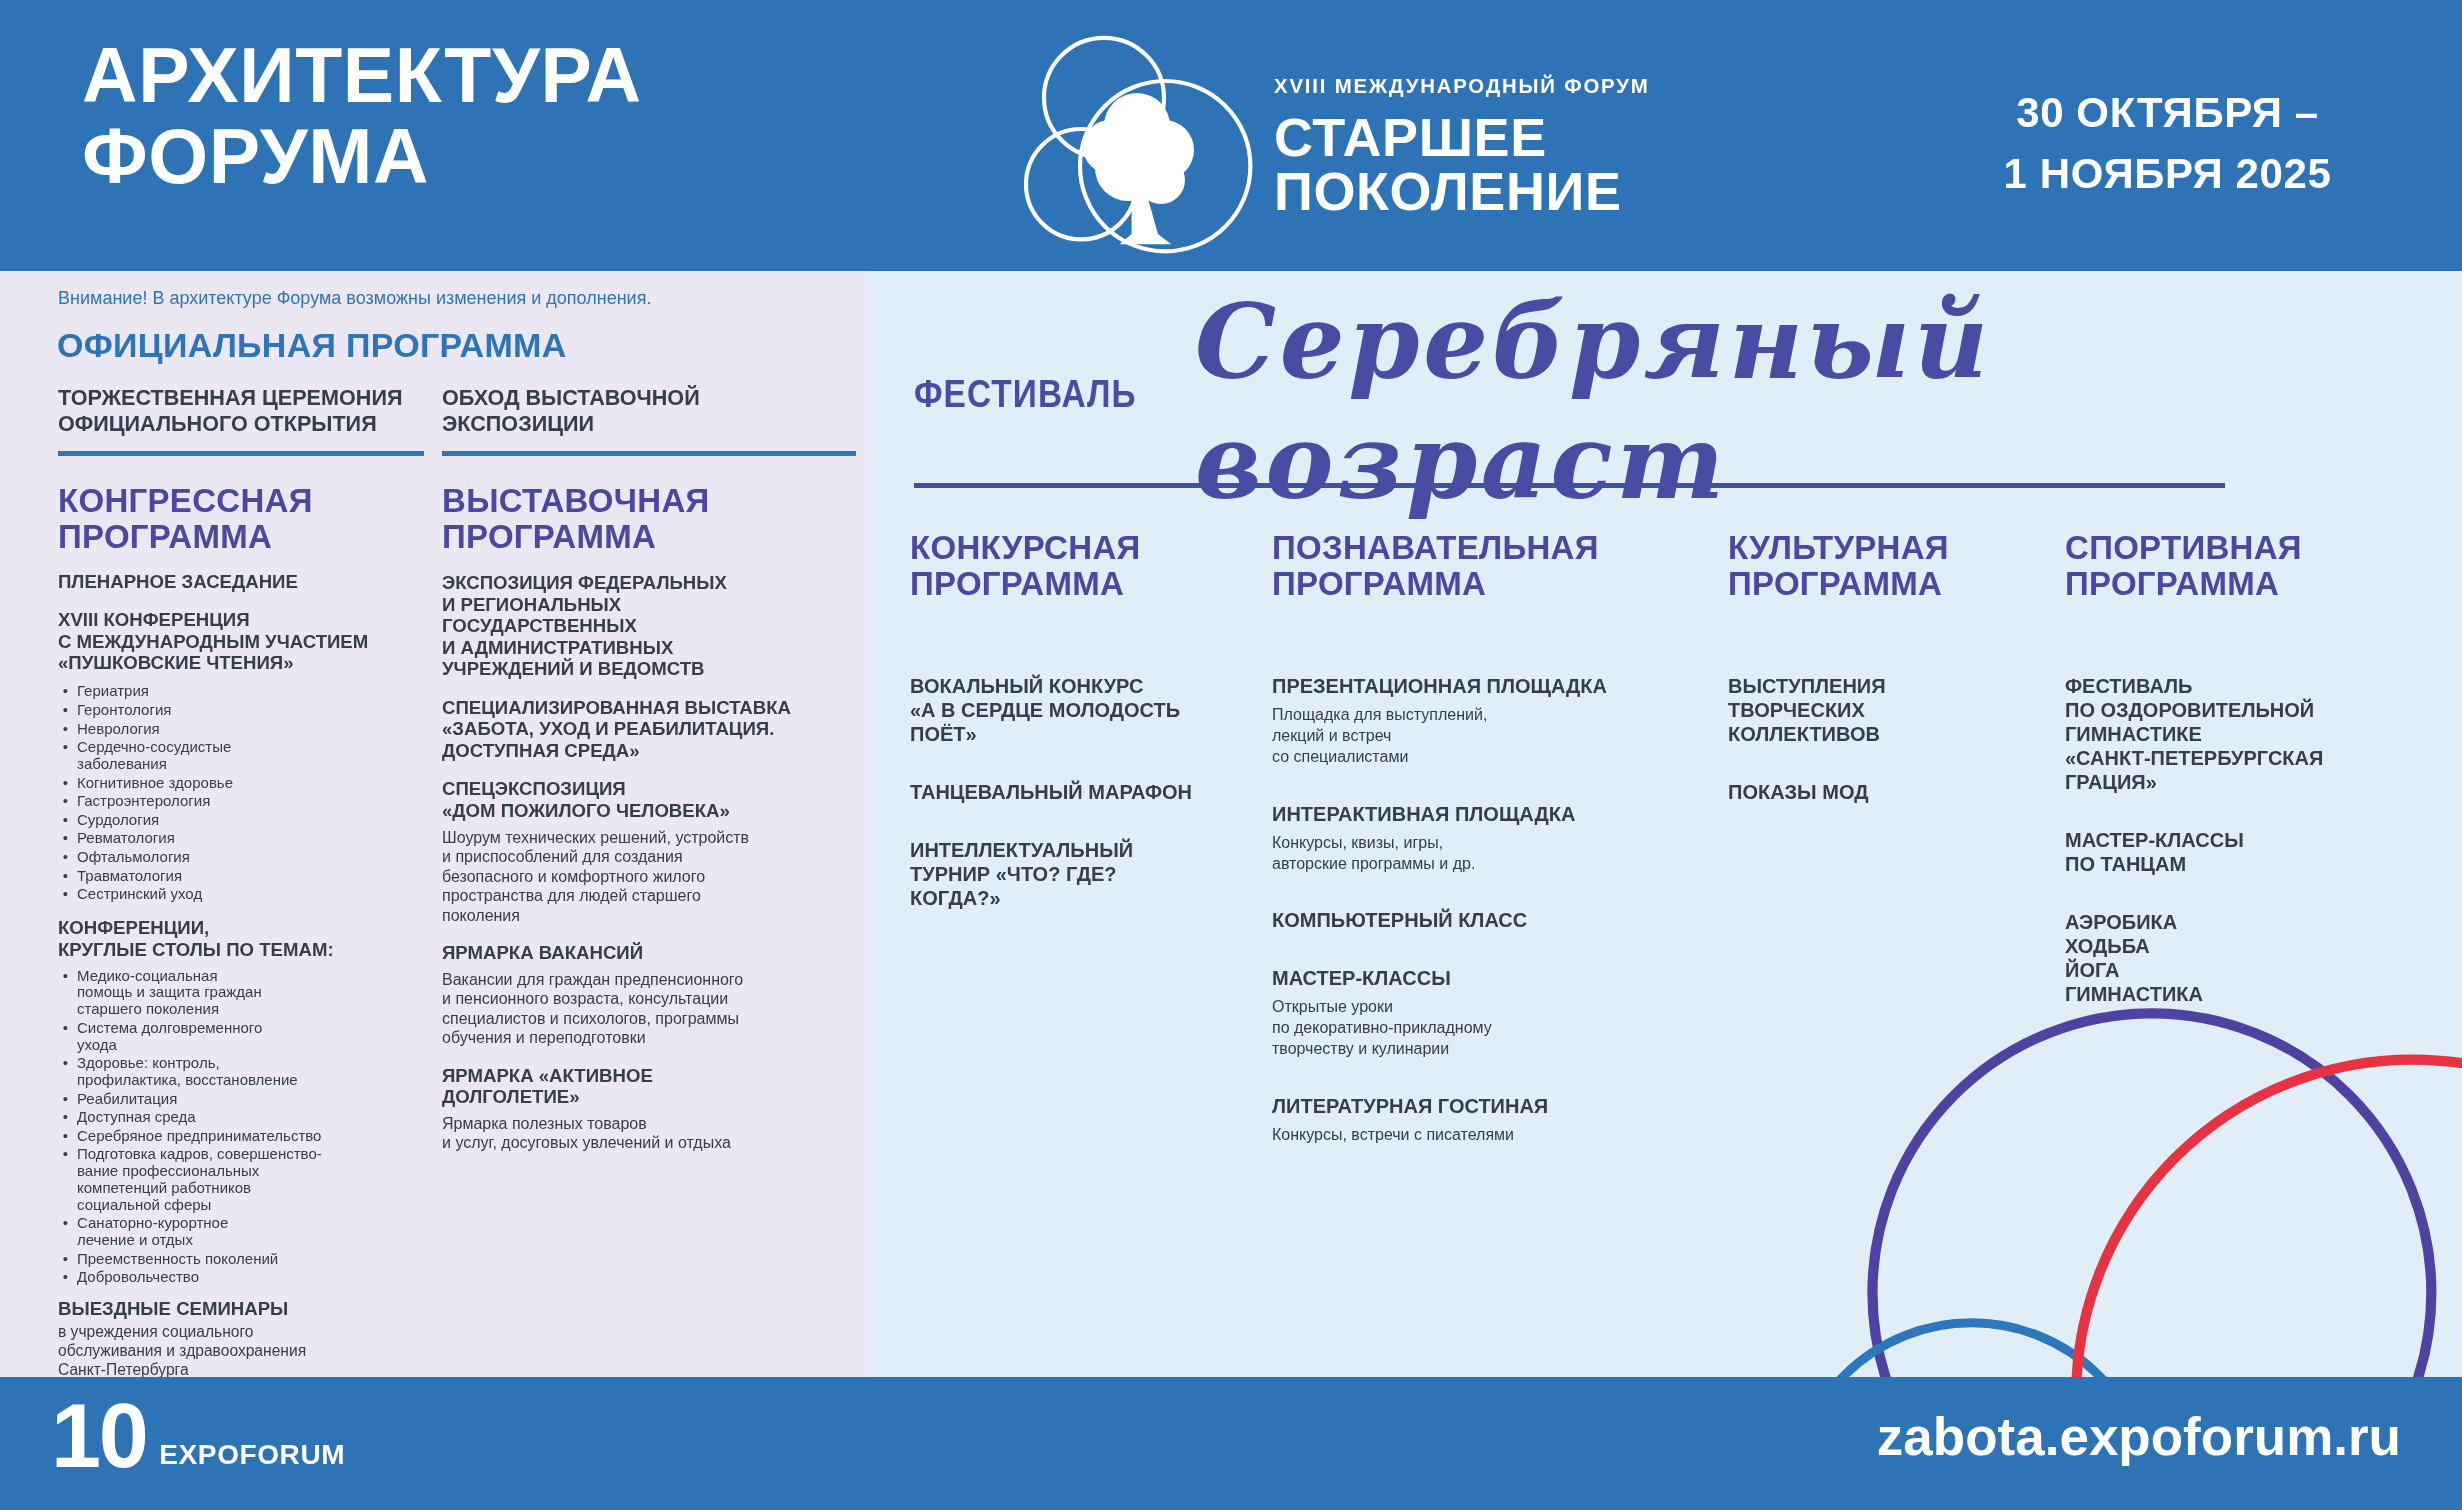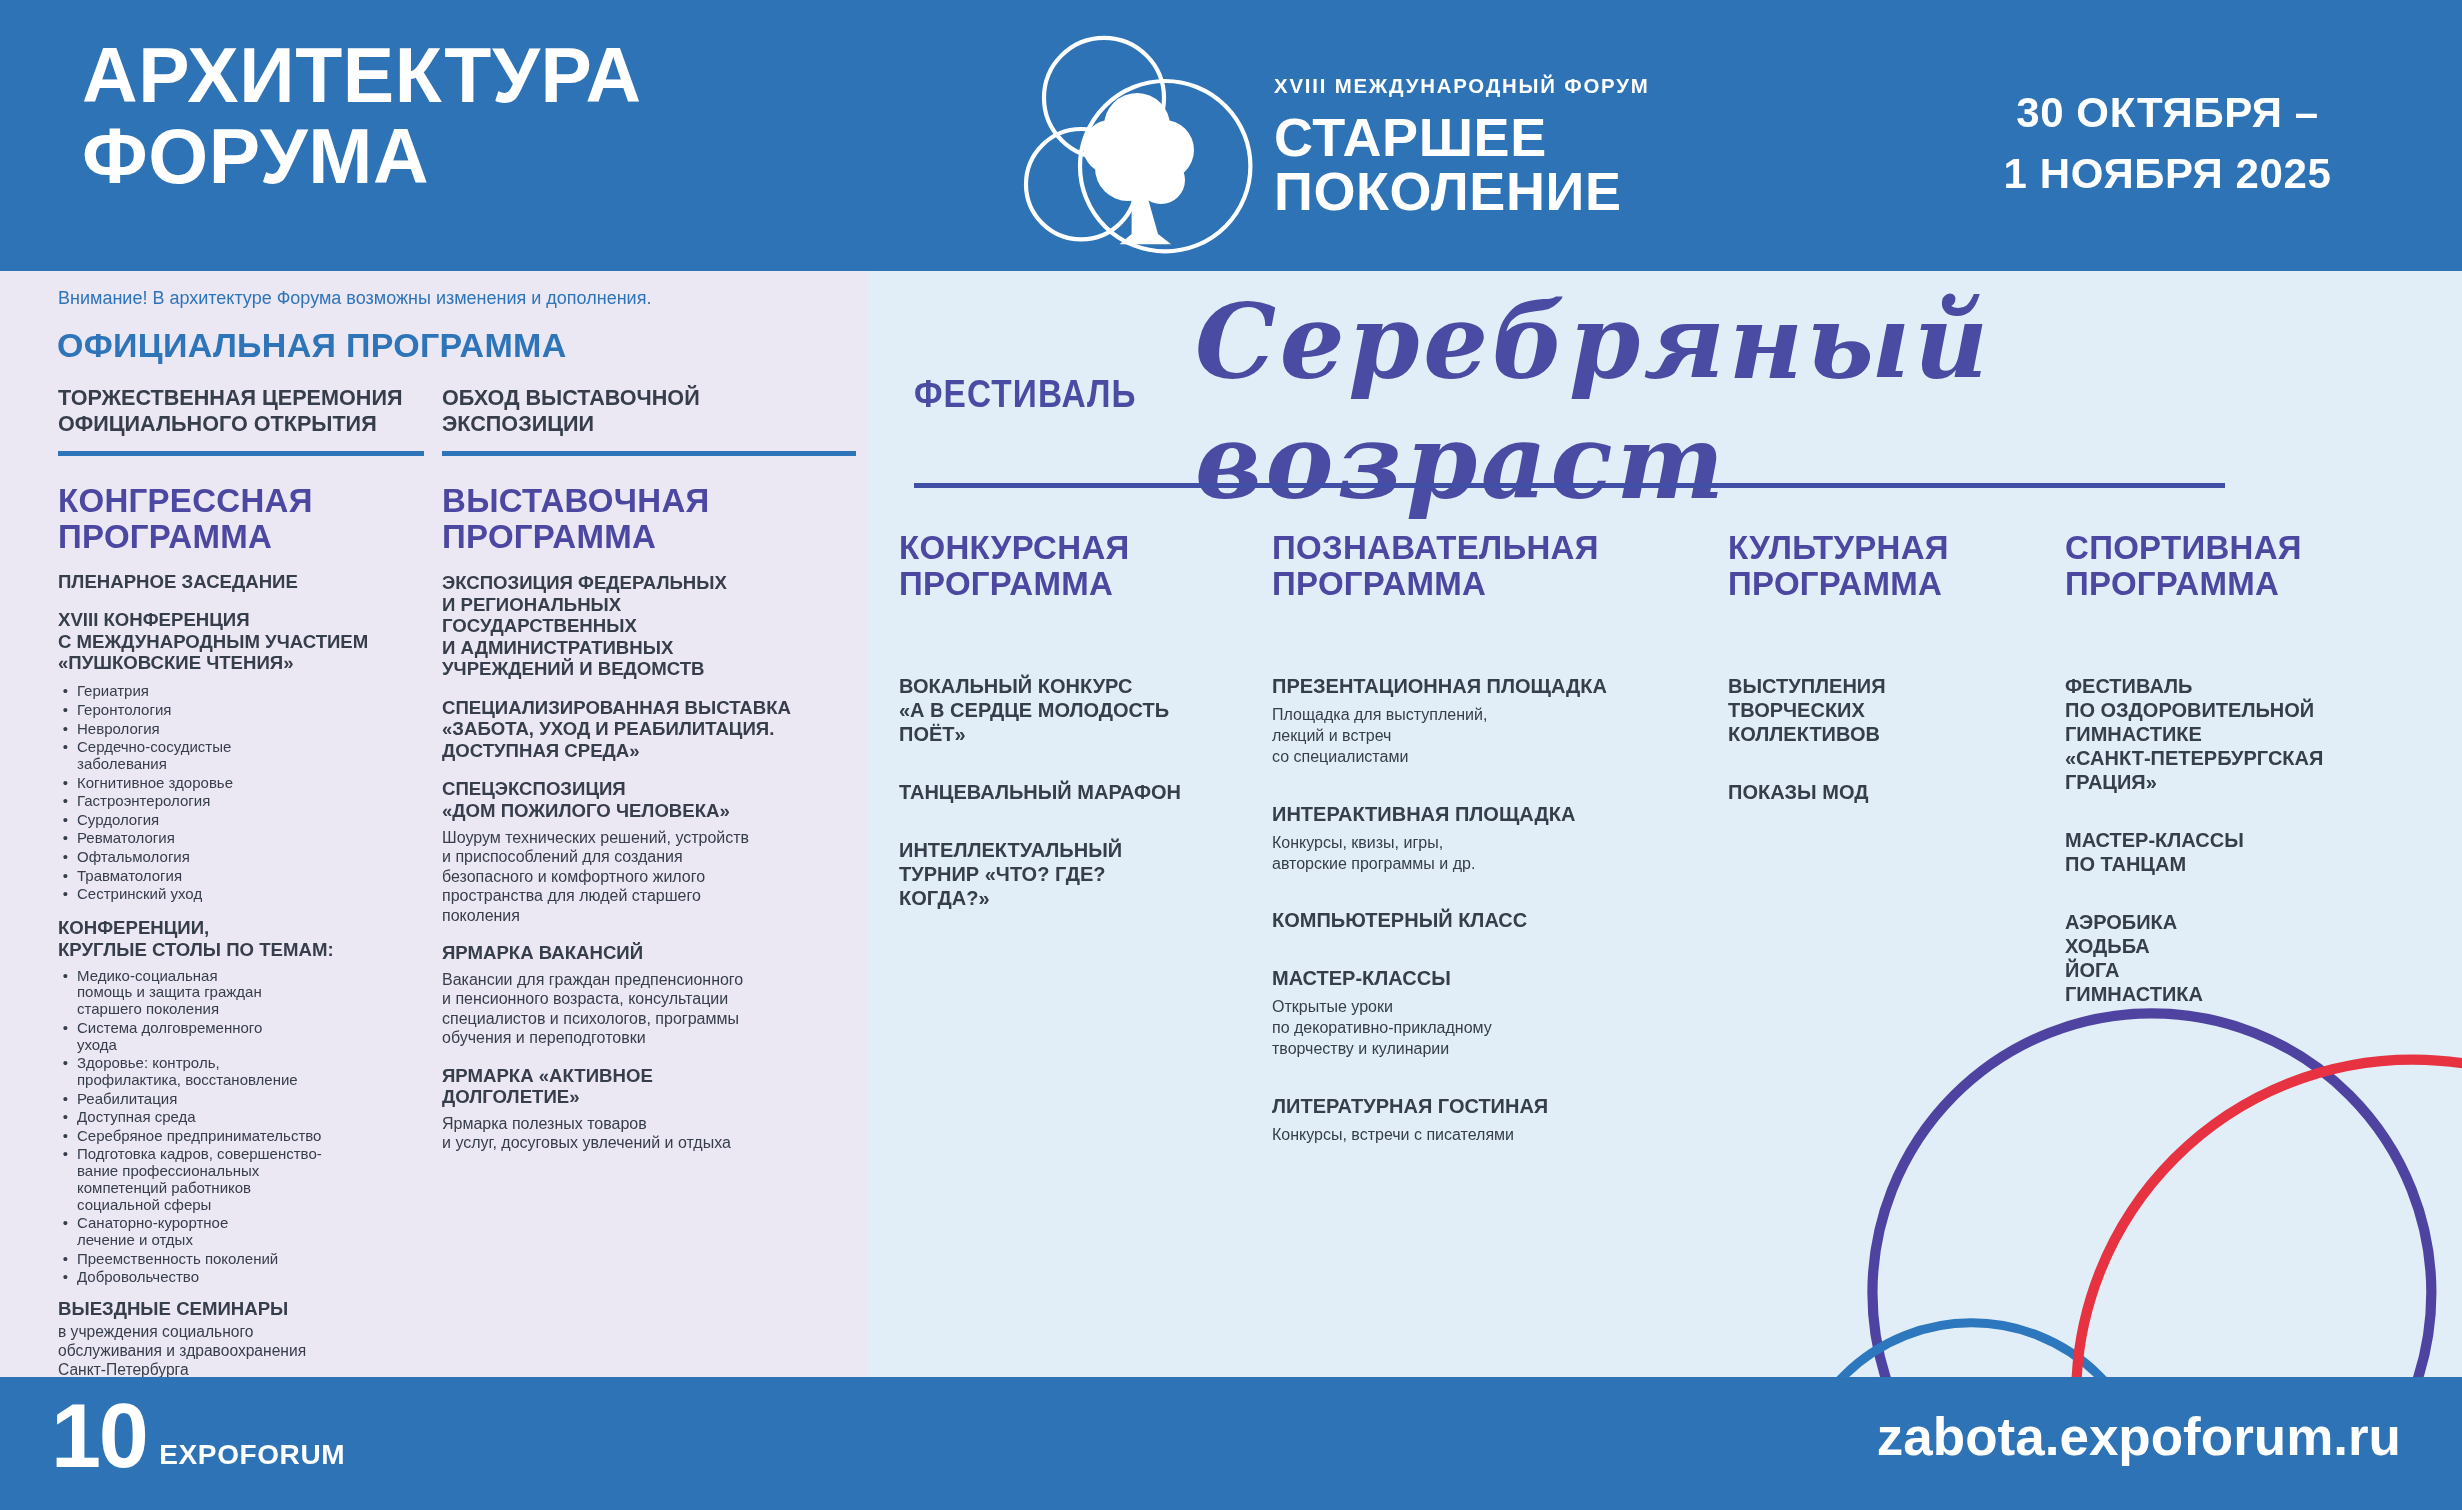"КОНКУРСНАЯ" .fest-col.c1 { left: 32px -> 43px }
